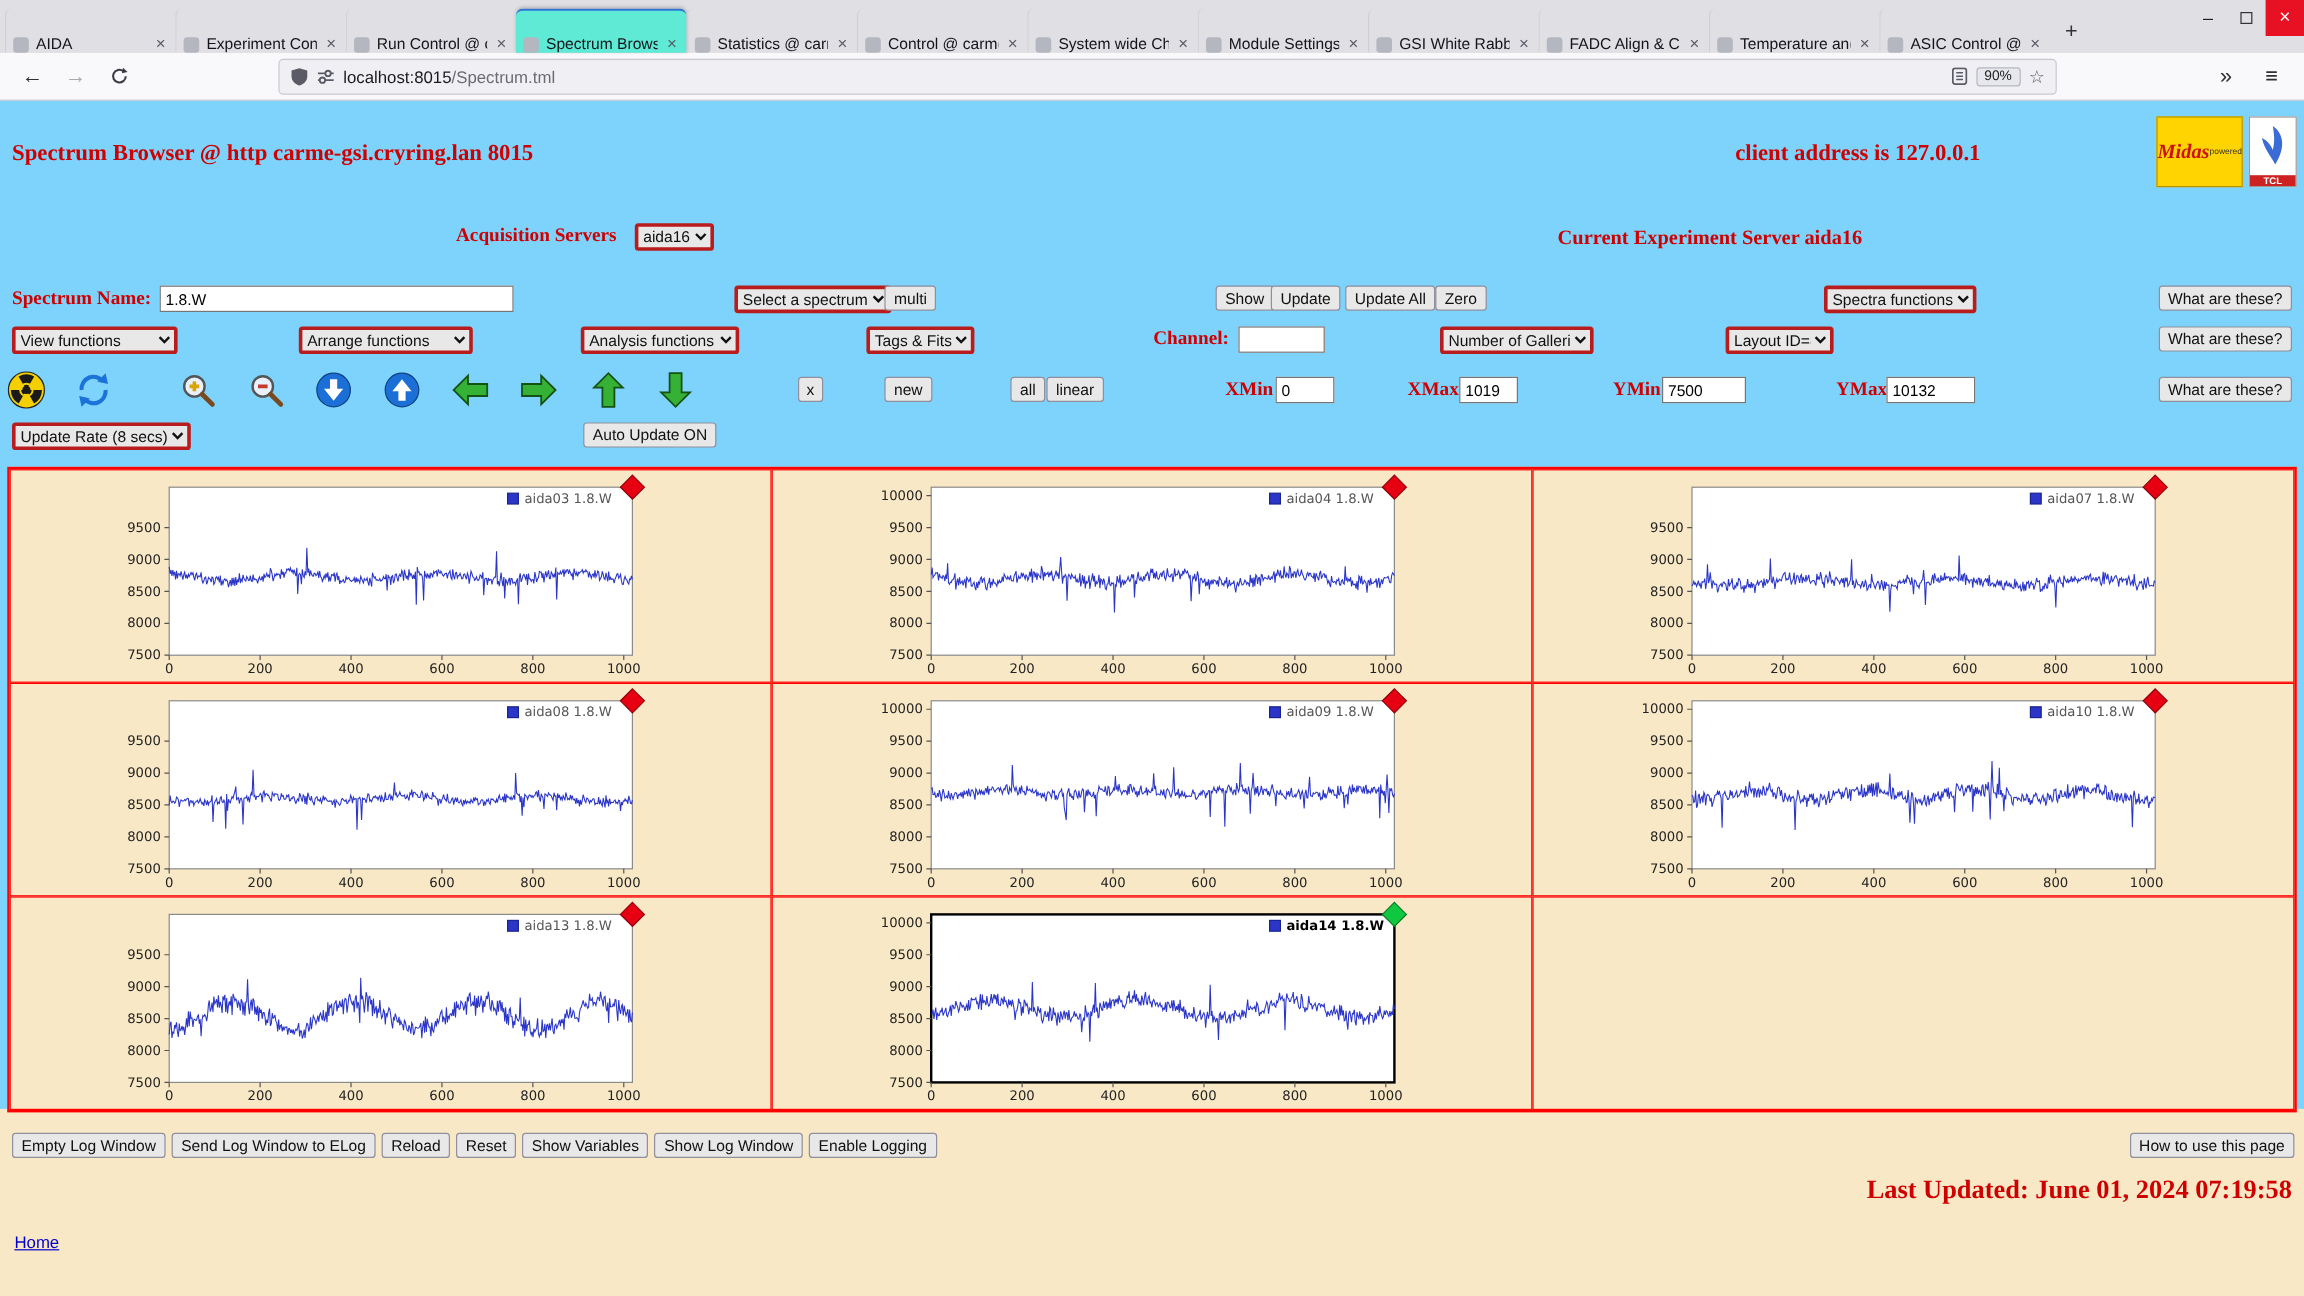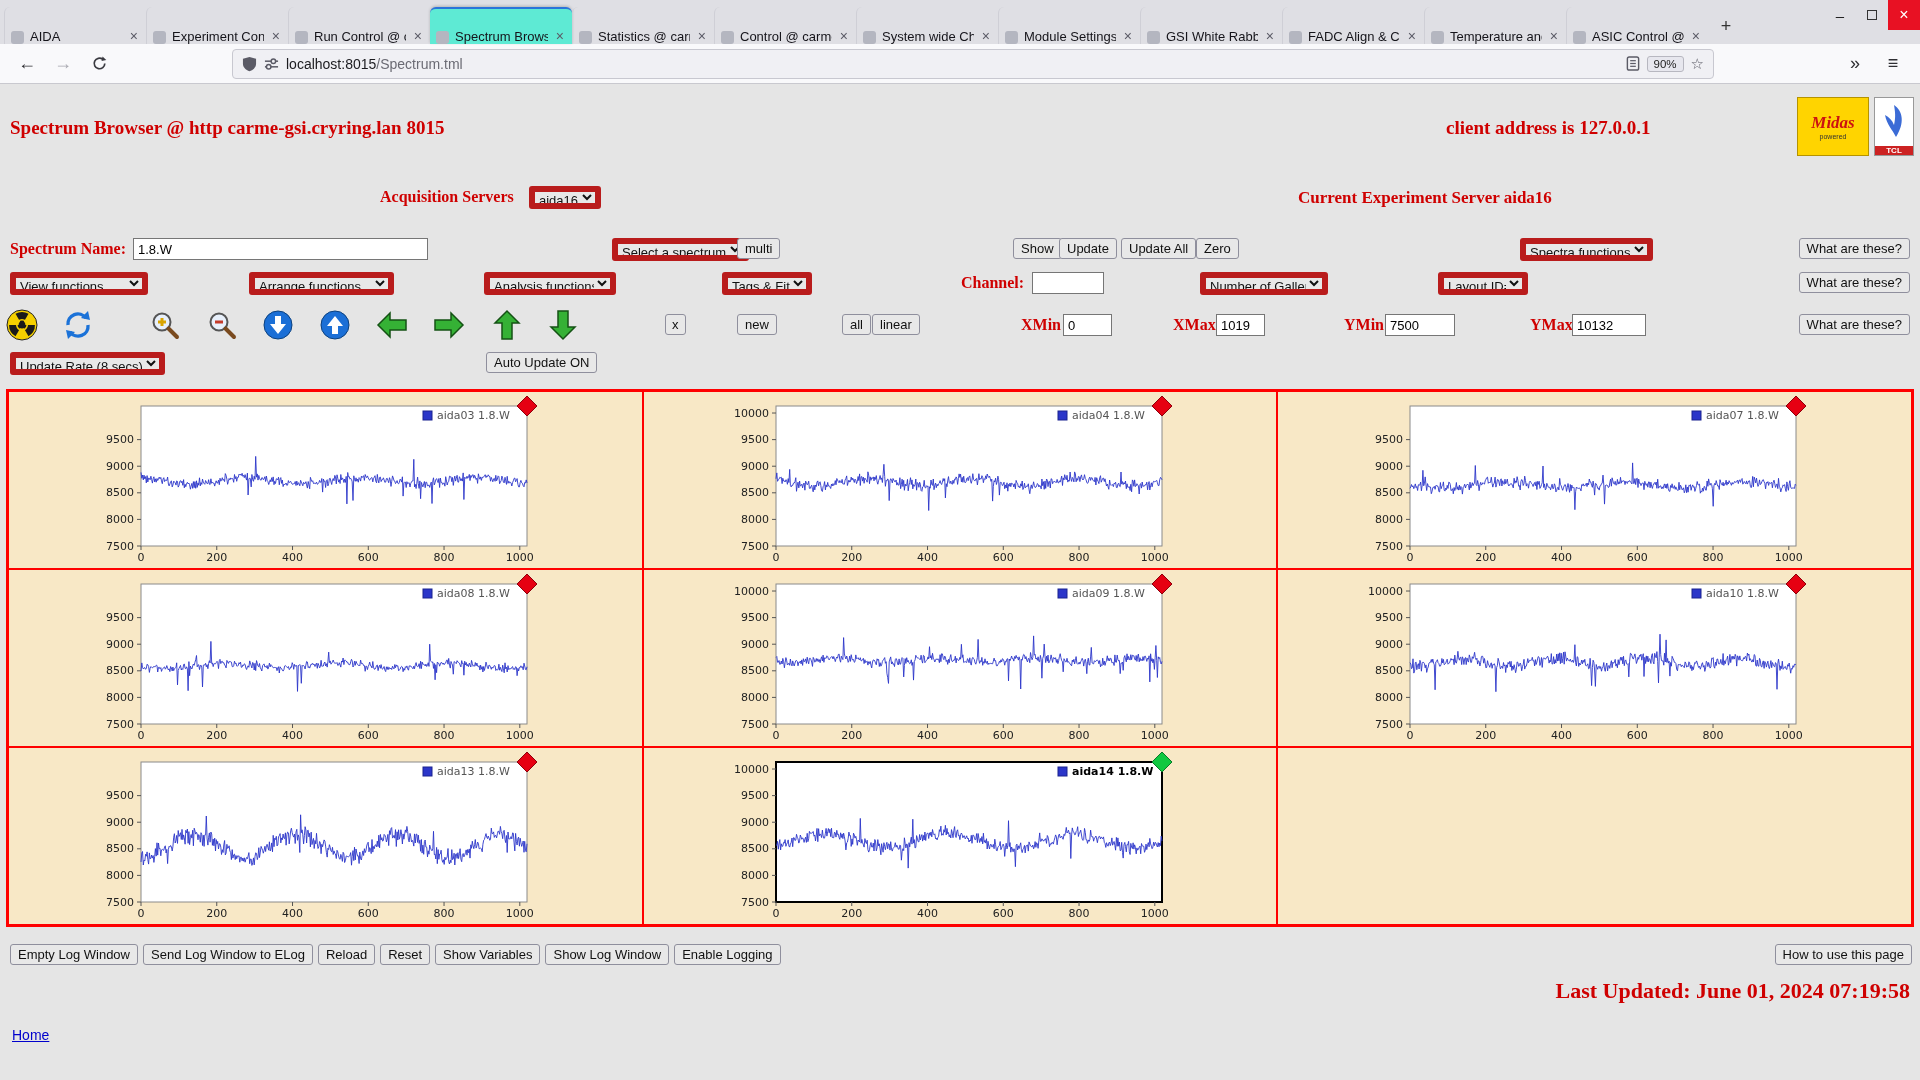"Spectrum Browser @ http" .page { background: #e5e5e5 -> #7dd3fc; height: 996px -> 840px }
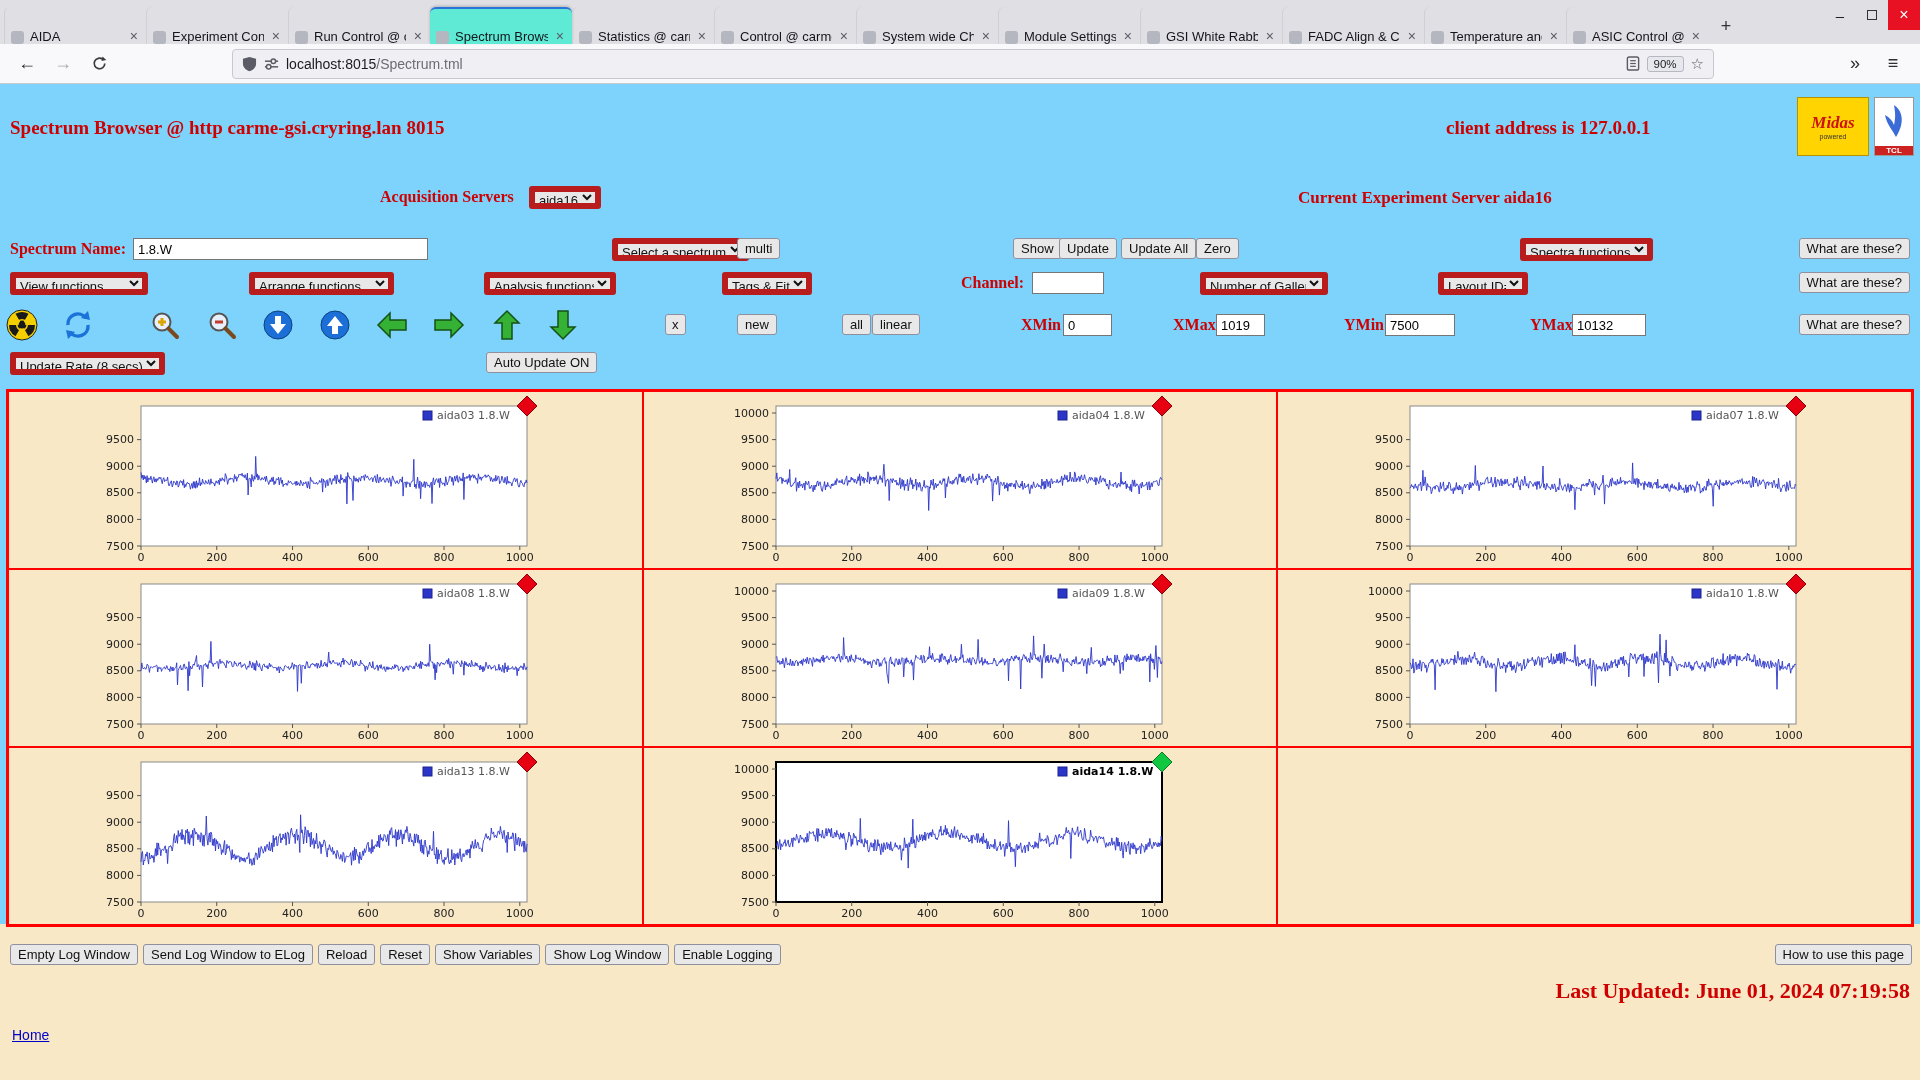"Midas" .midaslogo { flex-direction: column -> none }
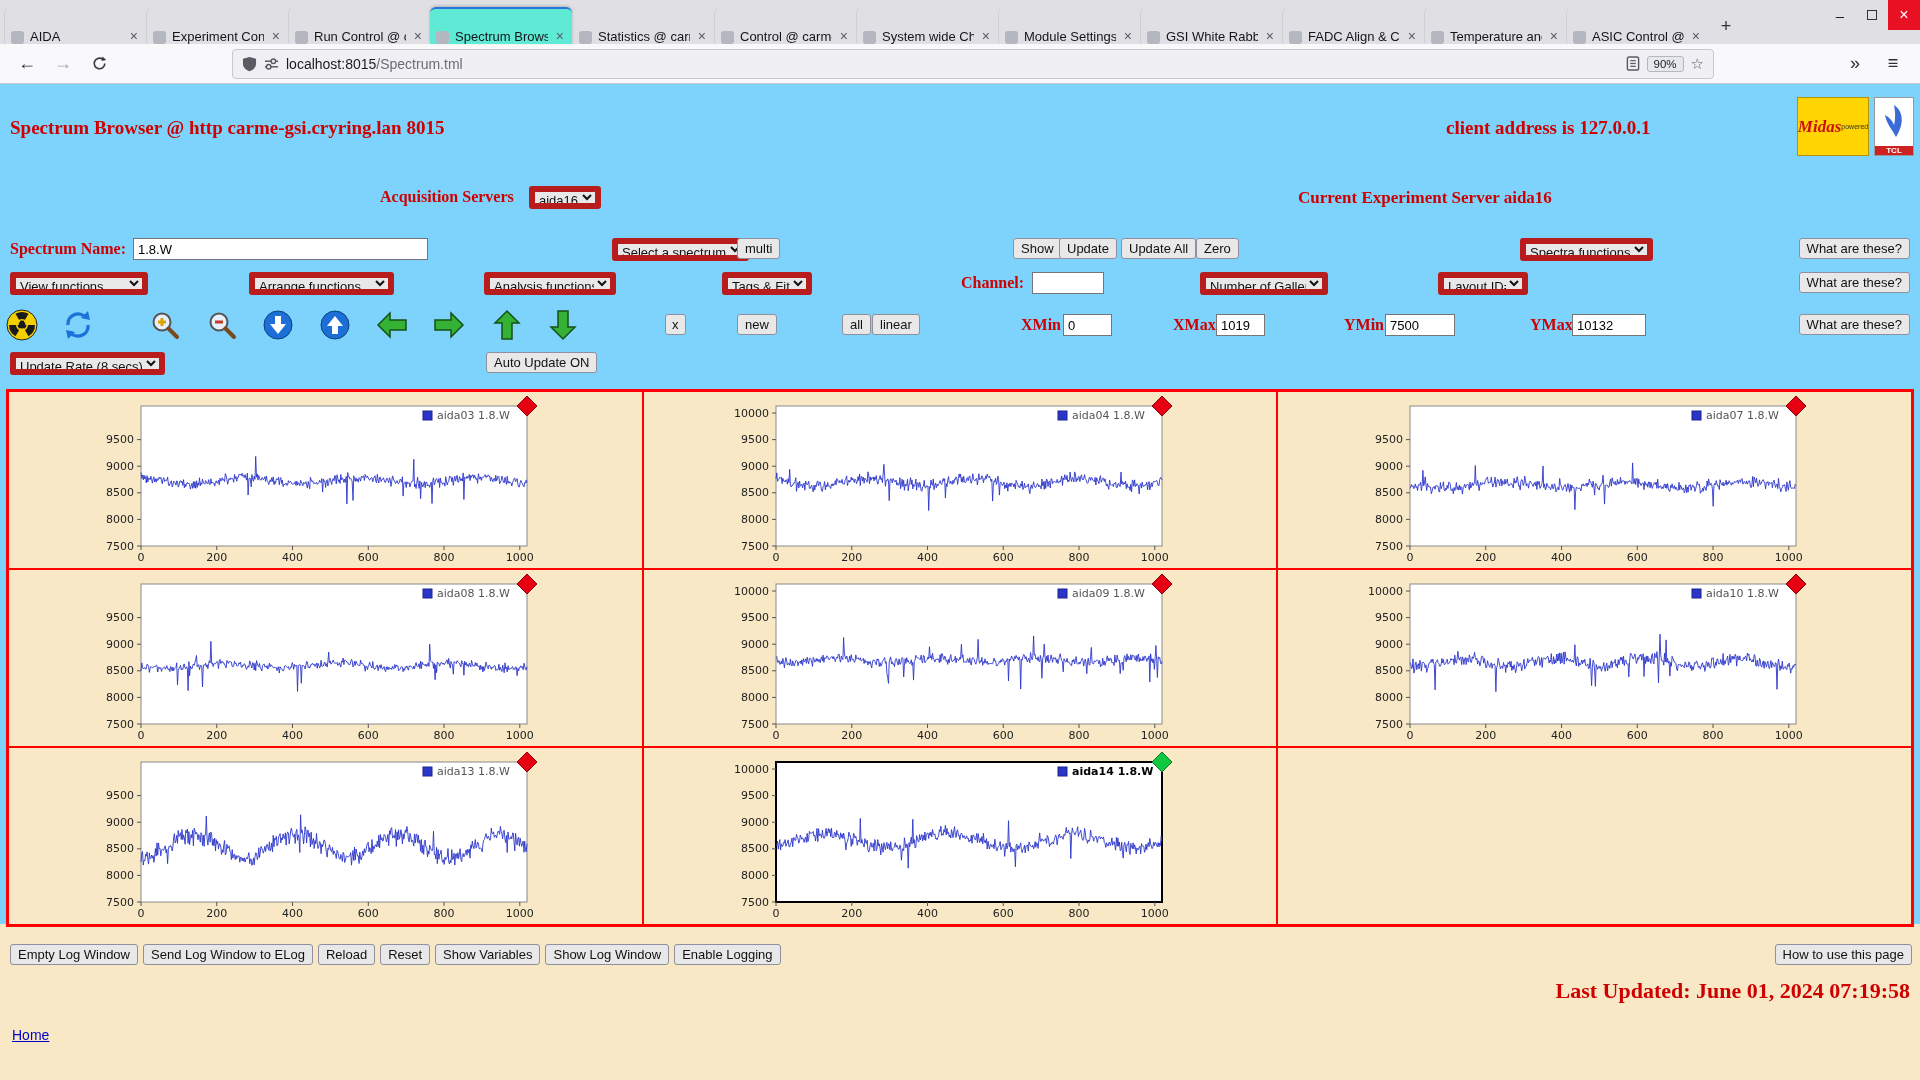"aida16" select { border: 6px solid #b91c1c -> 3px solid #b91c1c }
